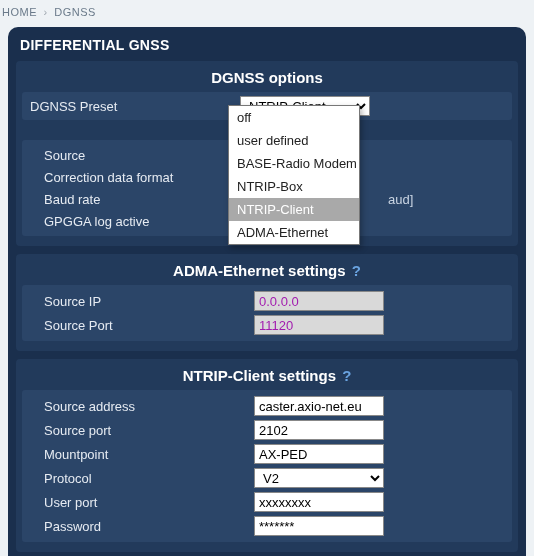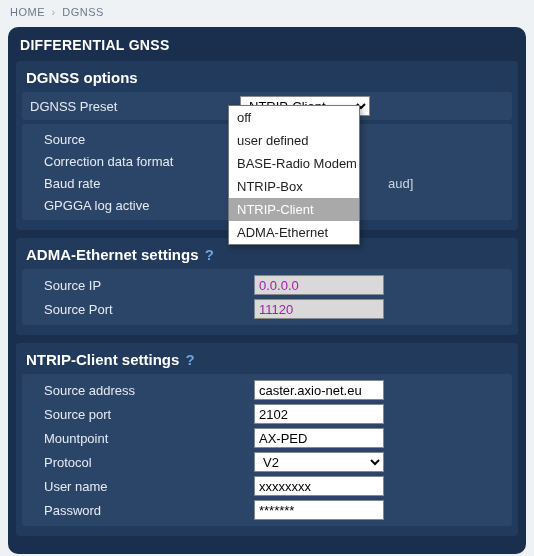"HOME › DGNSS" .breadcrumb { padding: 6px 10px -> 6px 2px }
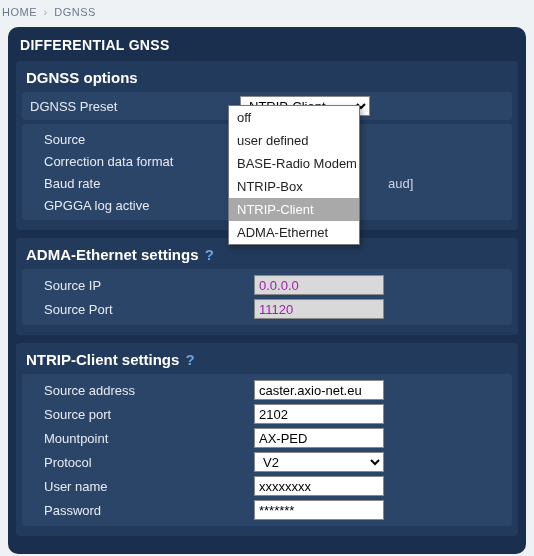"DGNSS options" .section-title { text-align: none -> center }
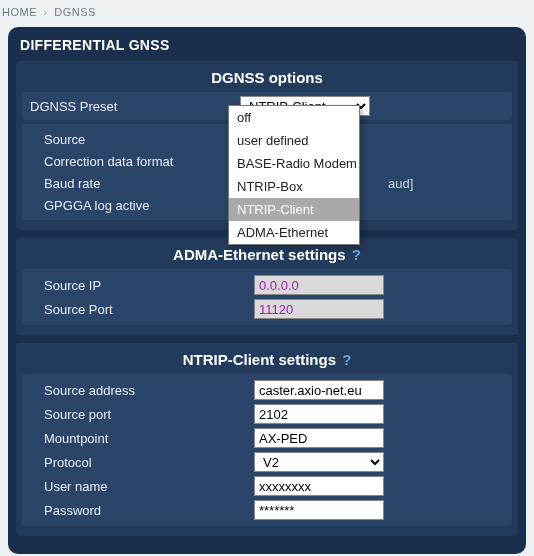"DGNSS Preset" .row-top { margin: 0 6px 4px 6px -> 0 6px 20px 6px }
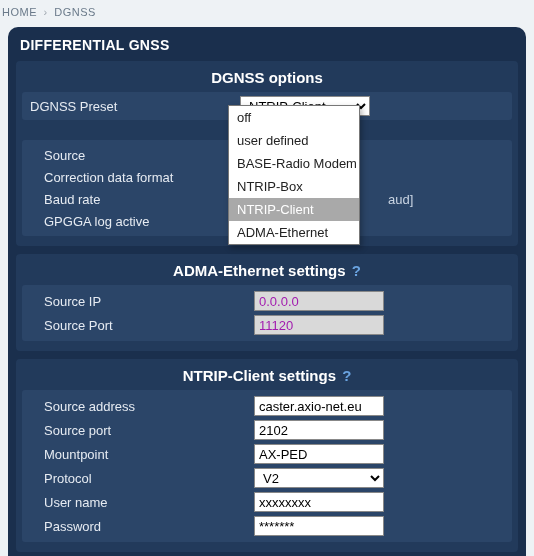"User name" div.label { text: name -> port }
